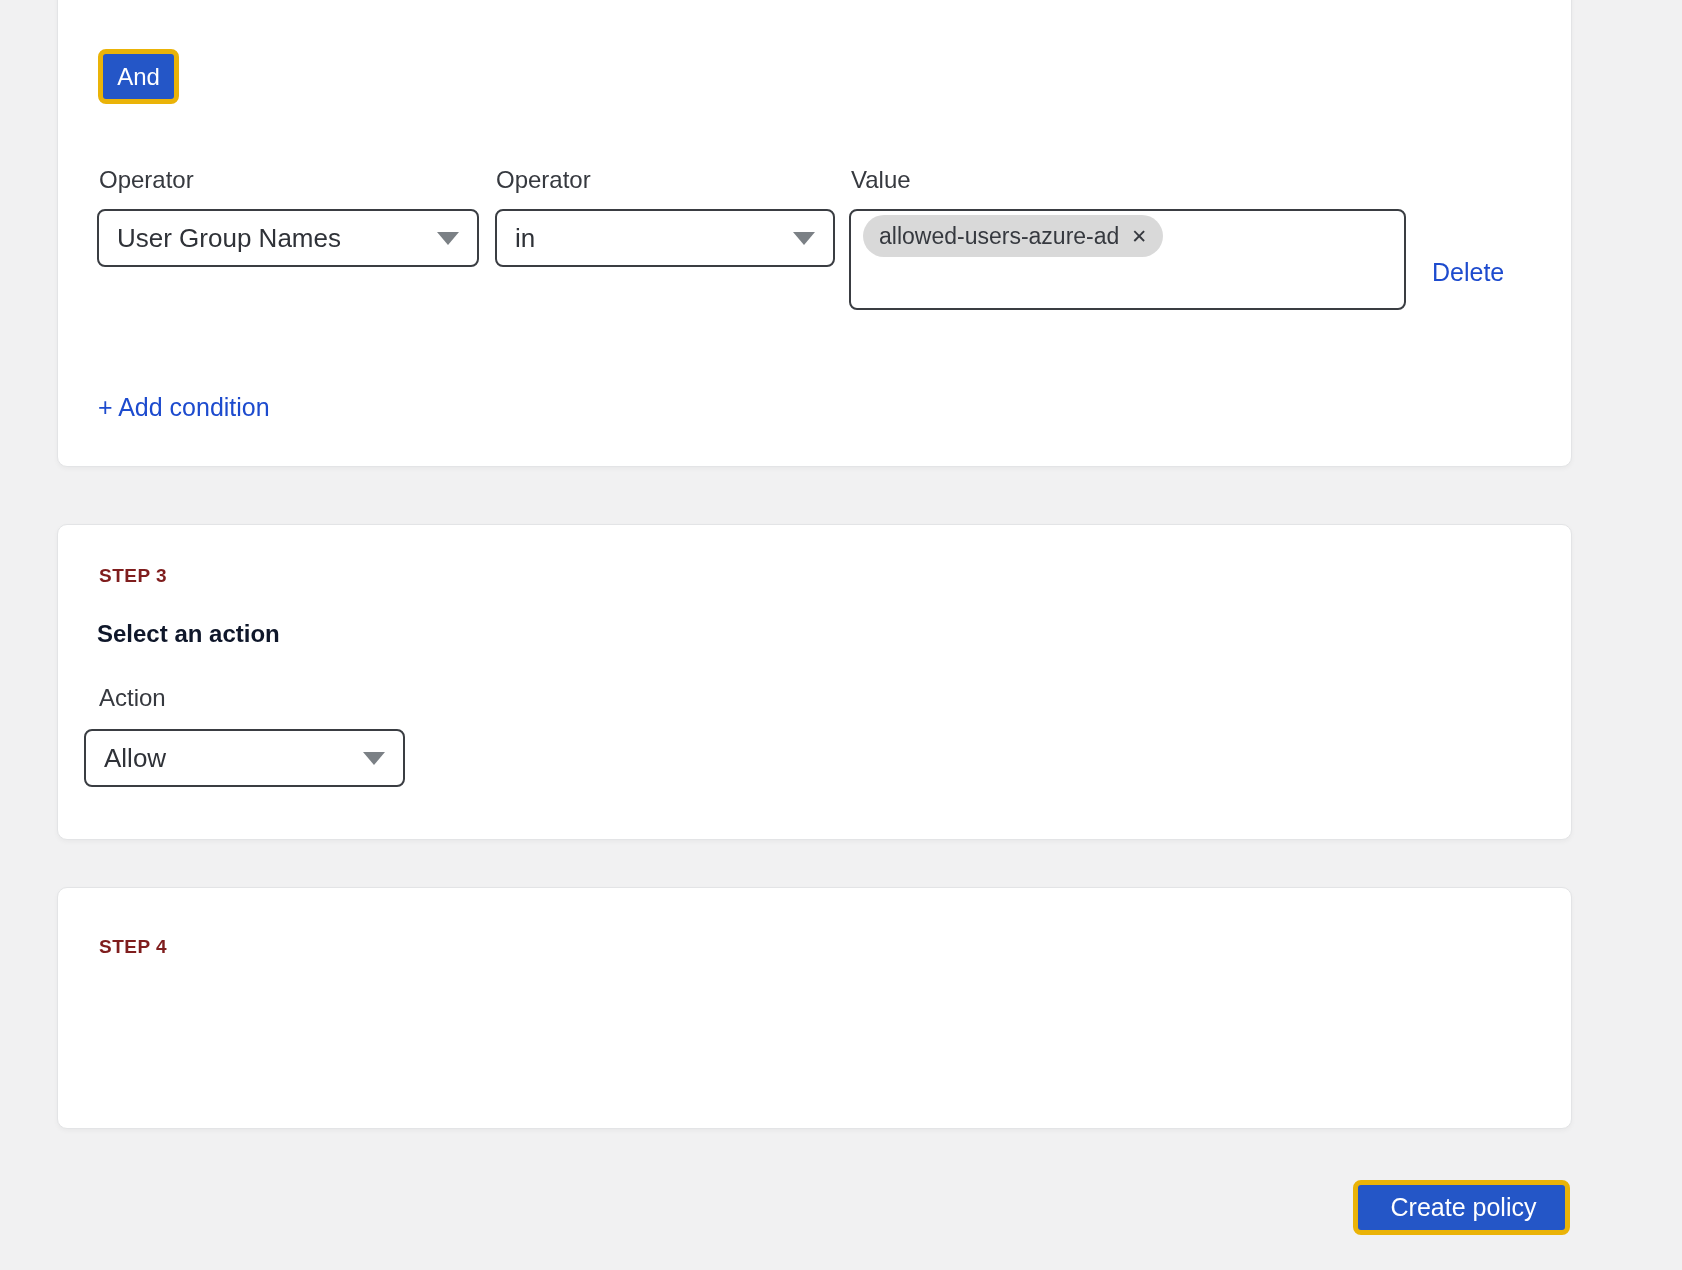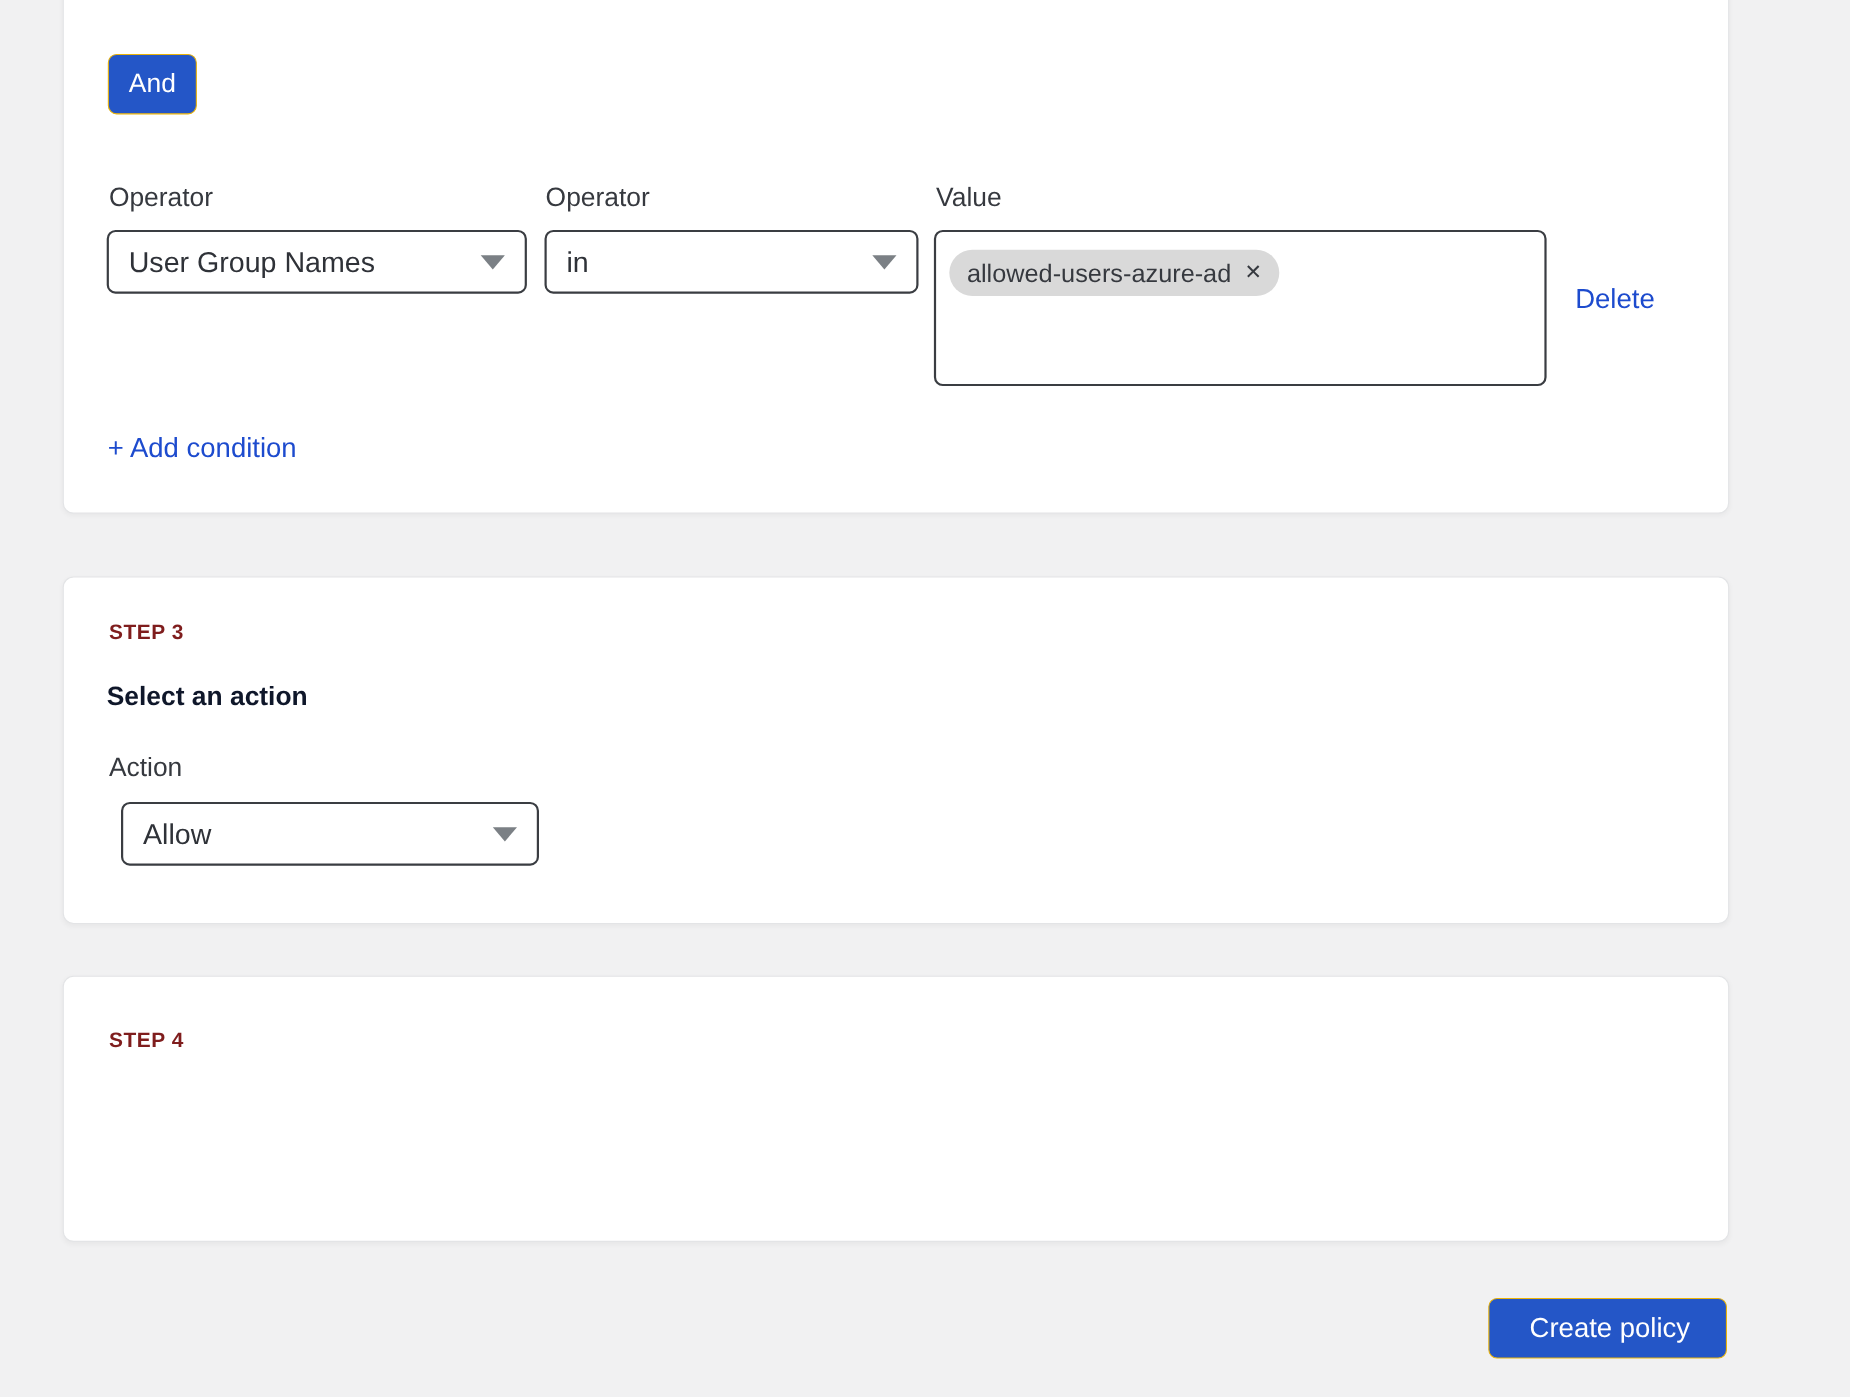"And" .btn { border: 1px solid #eab308 -> 5px solid #eab308 }
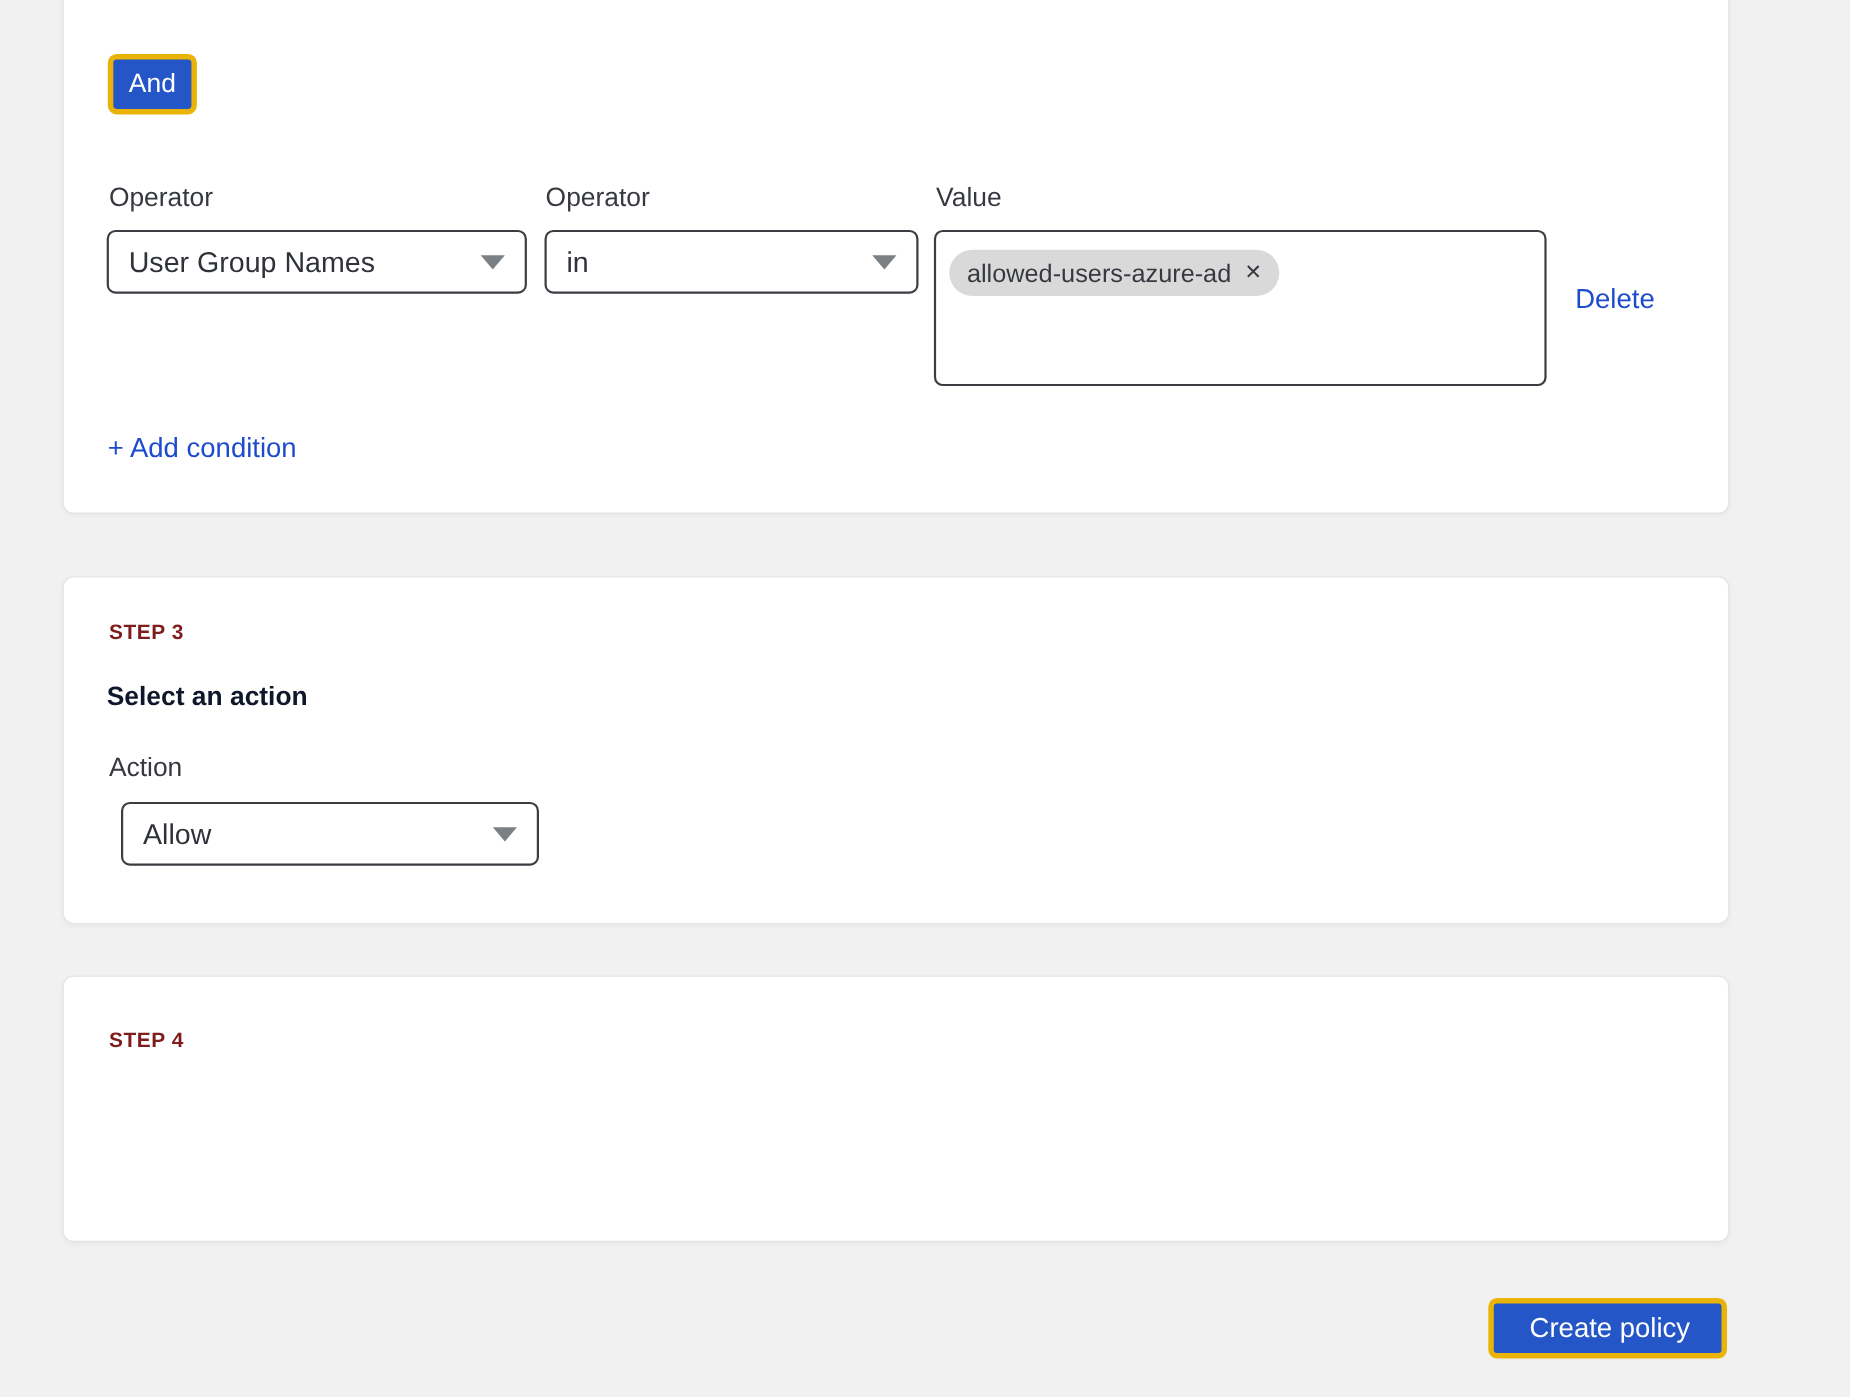"allowed-users-azure-ad" .value-box { height: 142px -> 101px; padding: 16px 12px -> 4px 12px }
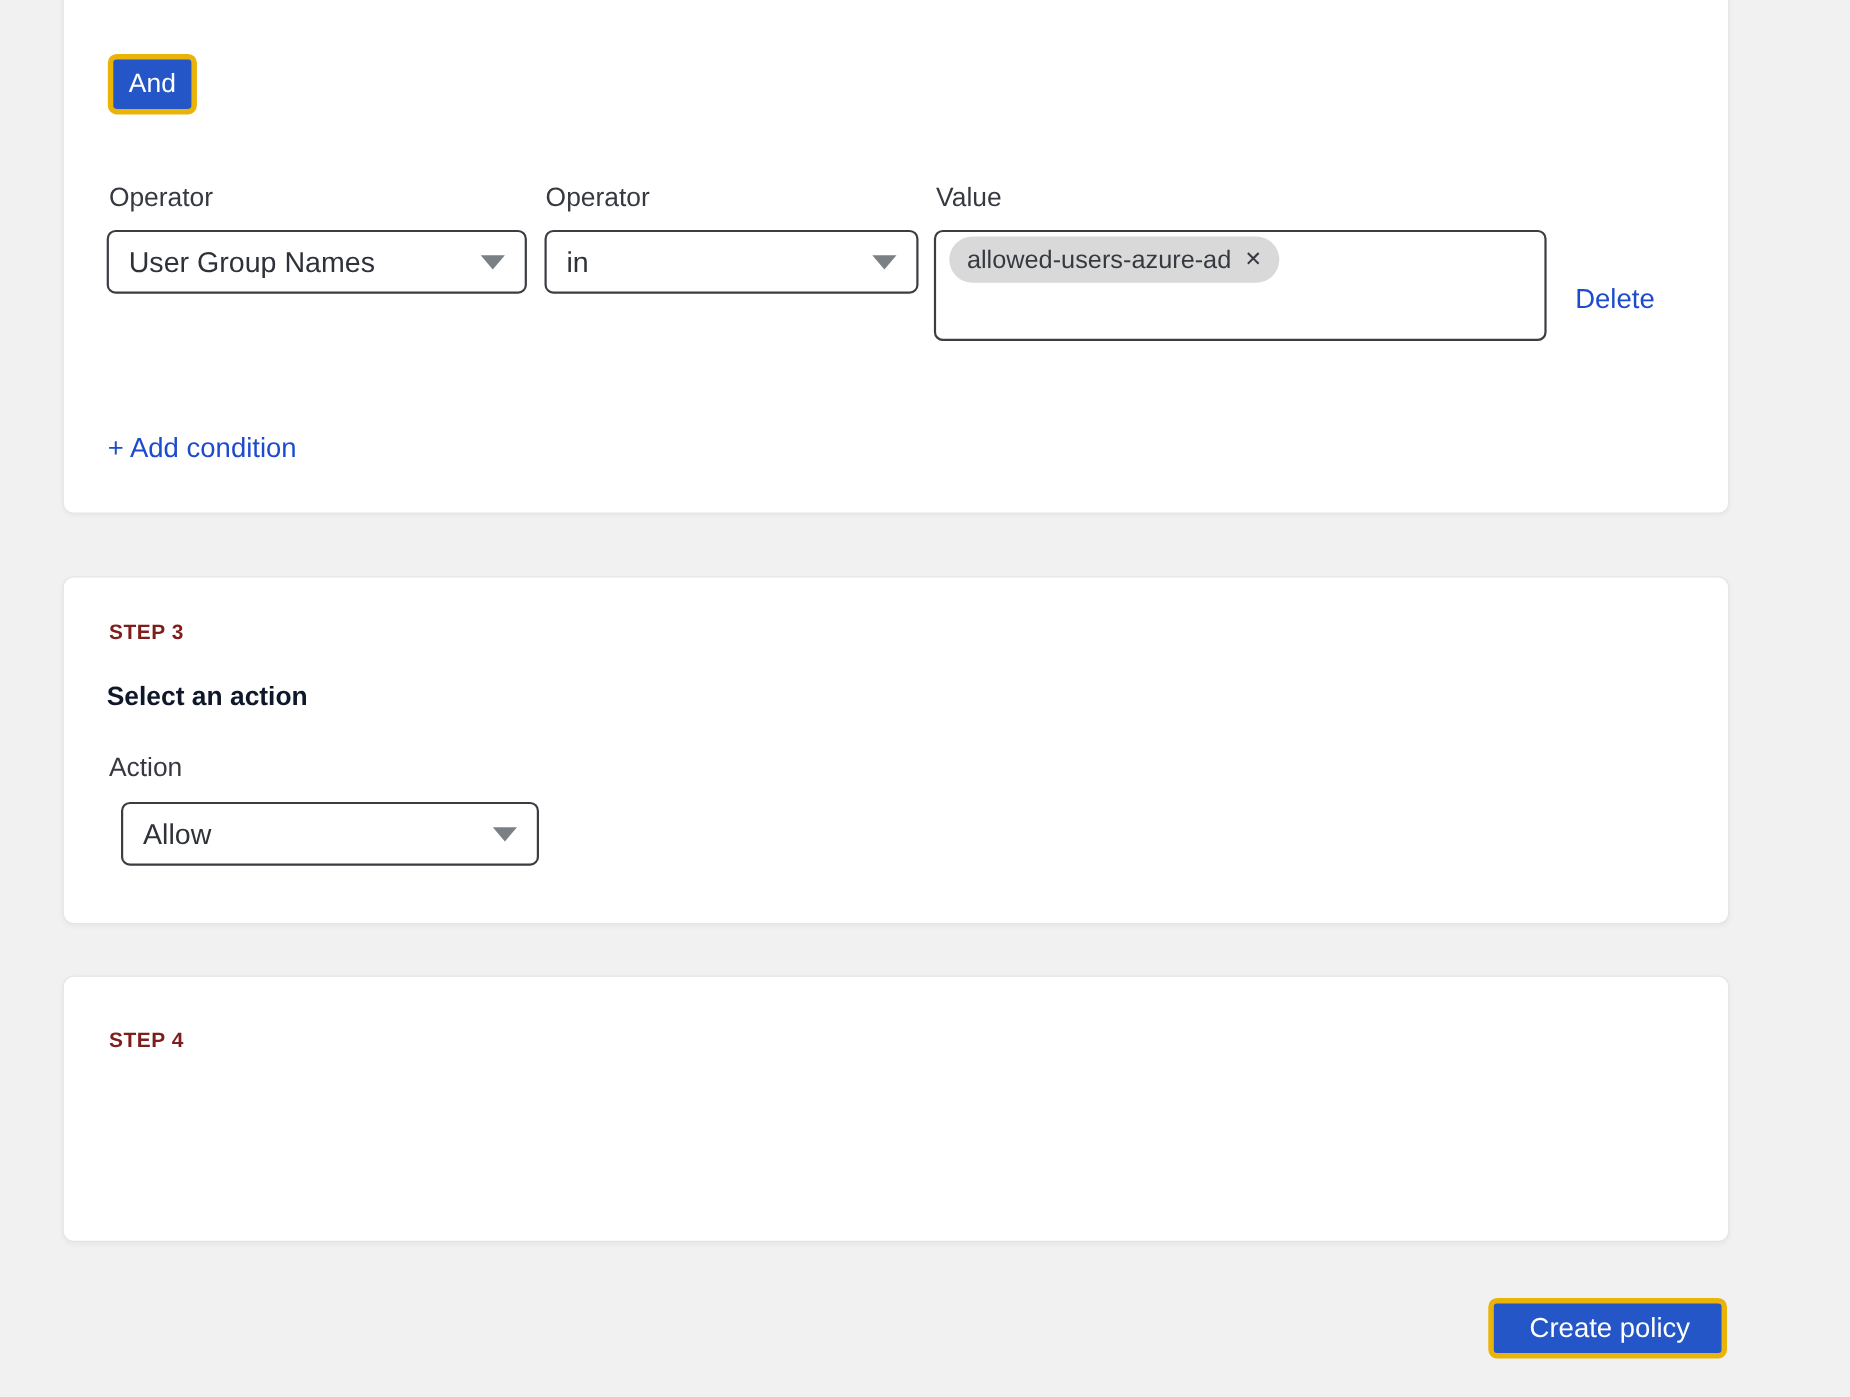"Allow" .sel-action { left: 52px -> 26px; width: 380px -> 321px }
